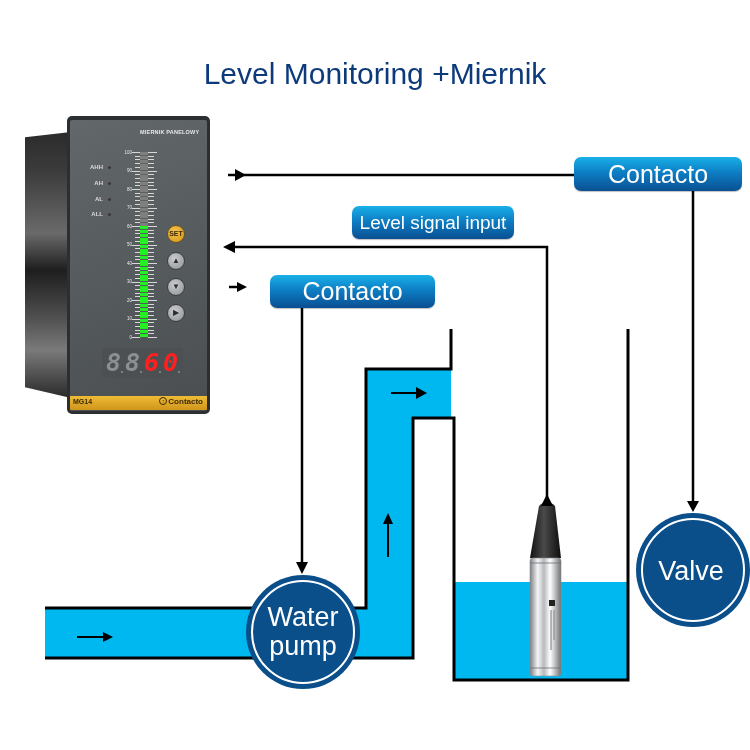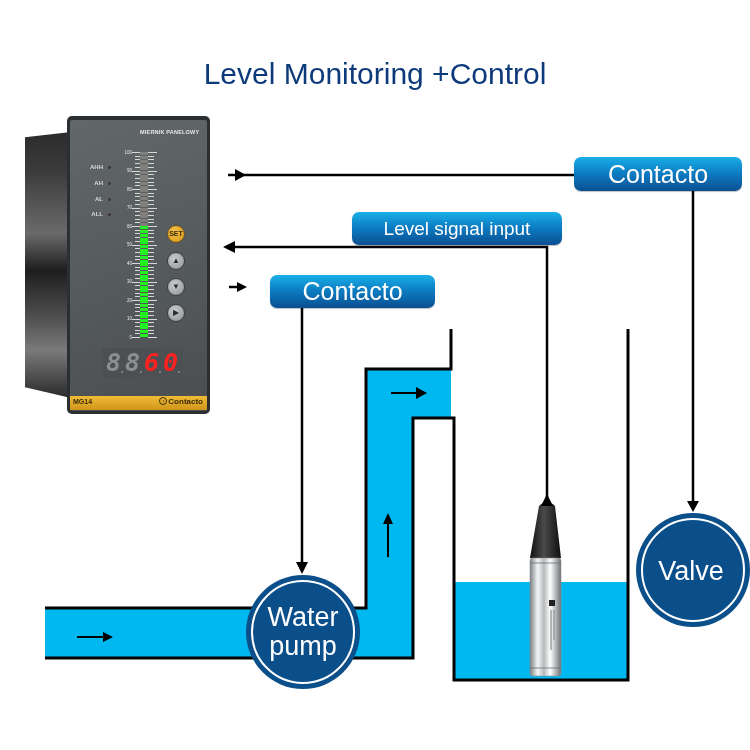"Level Monitoring +Control" div.title { text: +Control -> +Miernik }
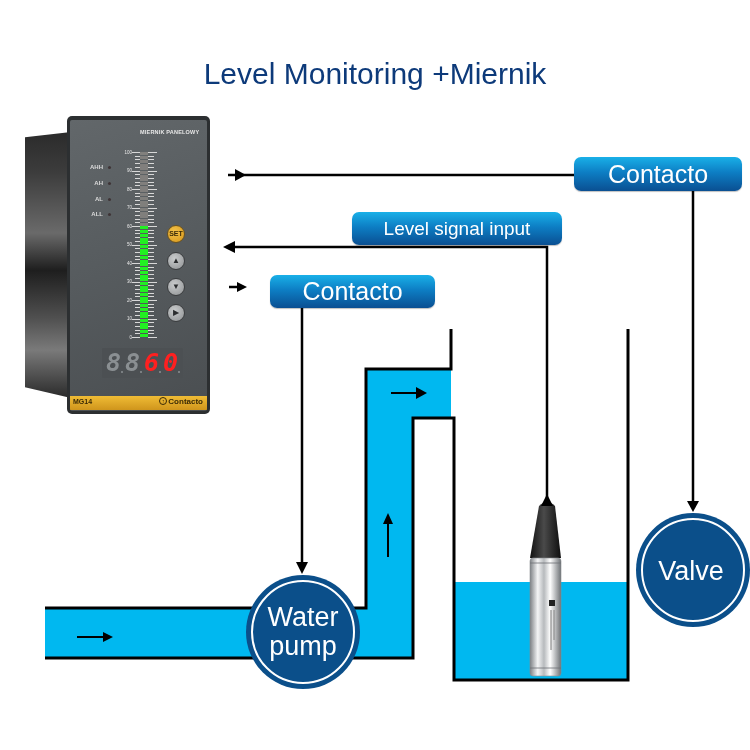"Level signal input" #tag-level { margin-top: 6px -> none; width: 210px -> 162px }
